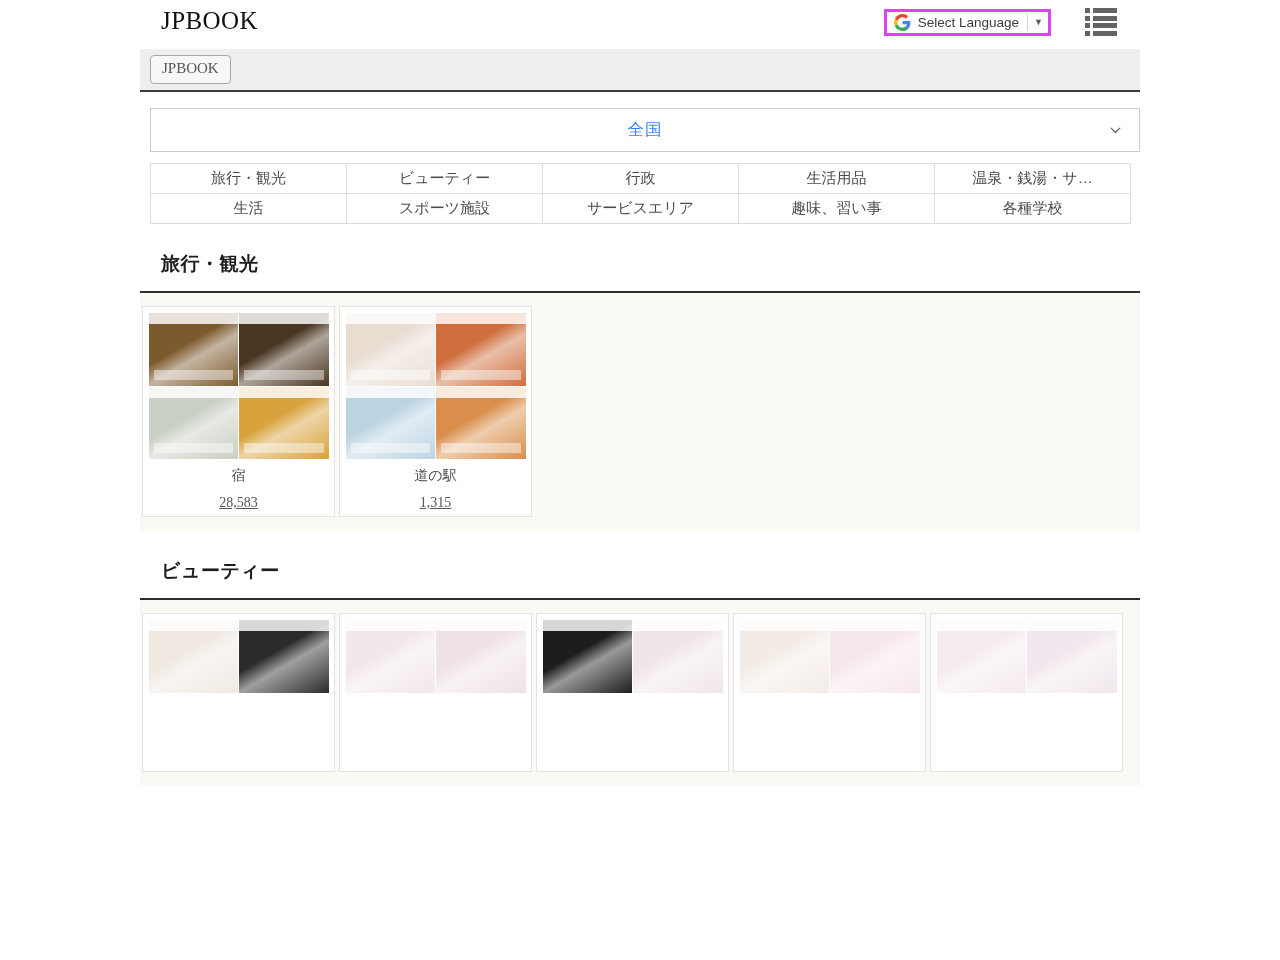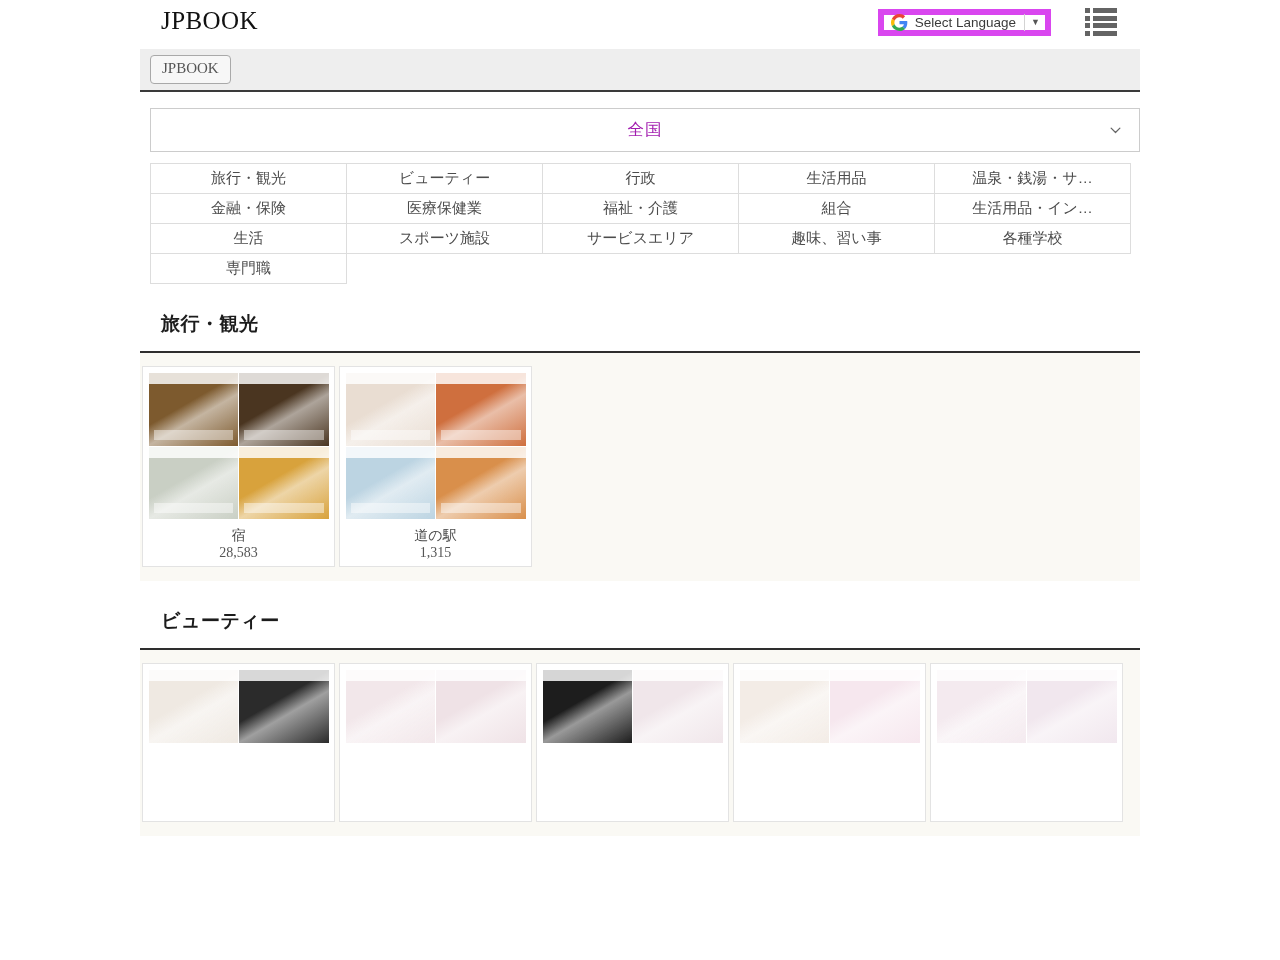"Select Language" .gt-widget { border: 6px solid #d946ef -> 3px solid #d946ef }
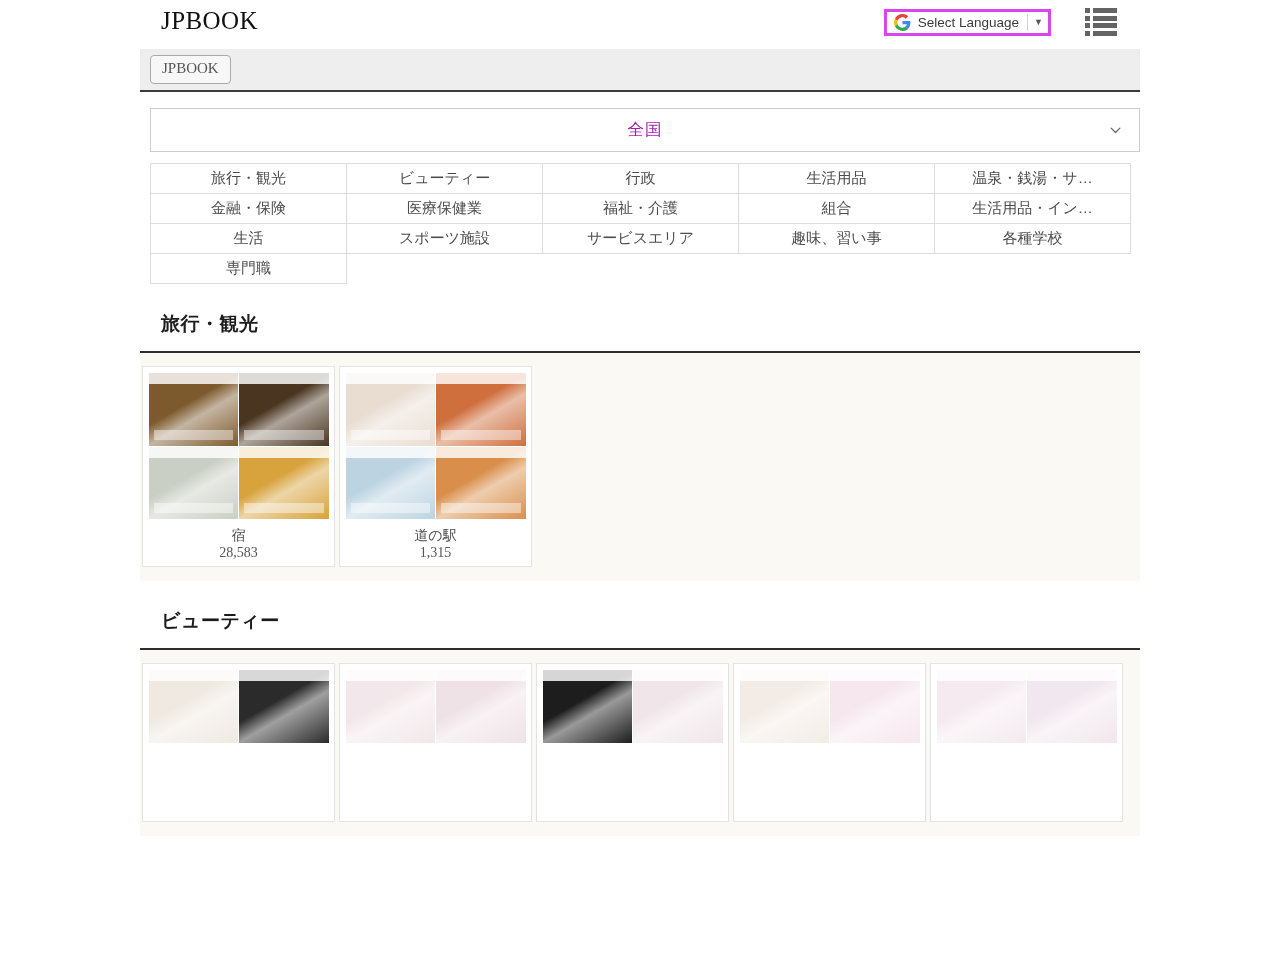"全国" .region-select .val { color: #a21caf -> #3b82f6 }
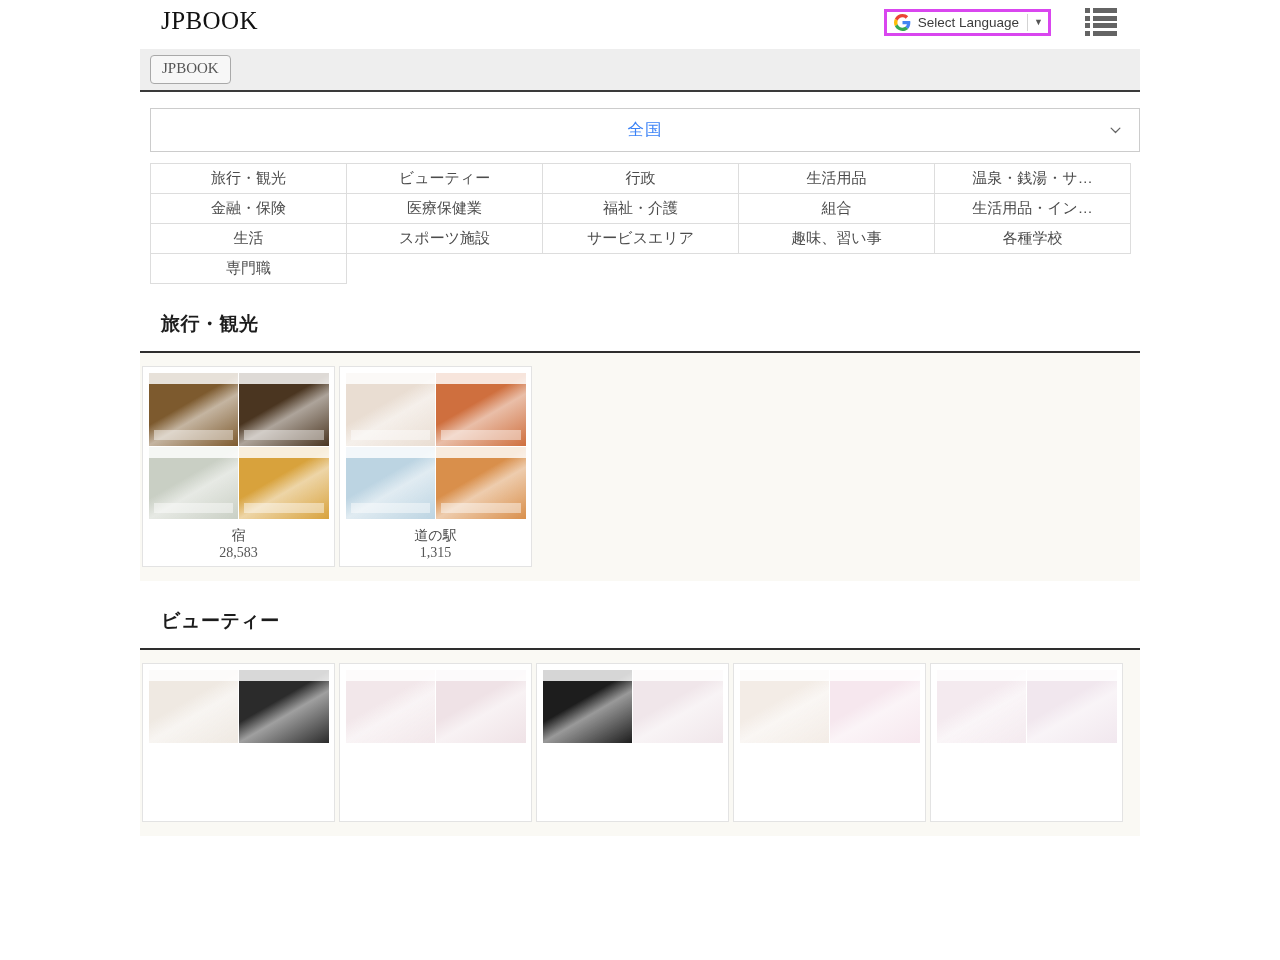"金融・保険" tr { html: <tr> <td>金融・保険</td> <td>医療保健業</td> <td>福祉・介護</td> <td>組合</td> <td>生活用品・イン…</td> </tr> -> none }
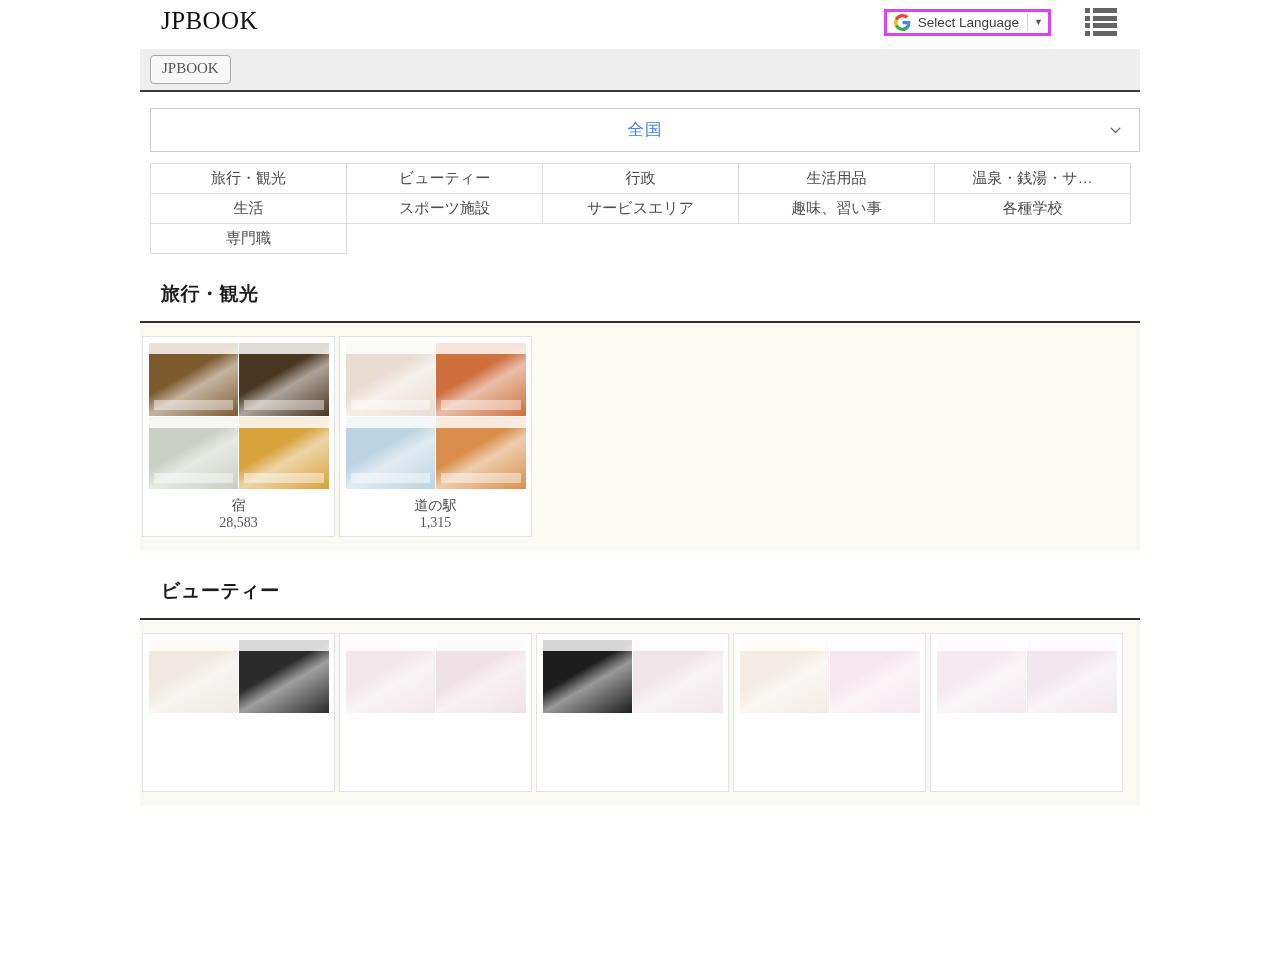"専門職" tr { html: <tr> <td>専門職</td> <td></td> <td></td> <td></td> <td></td> </tr> -> none }
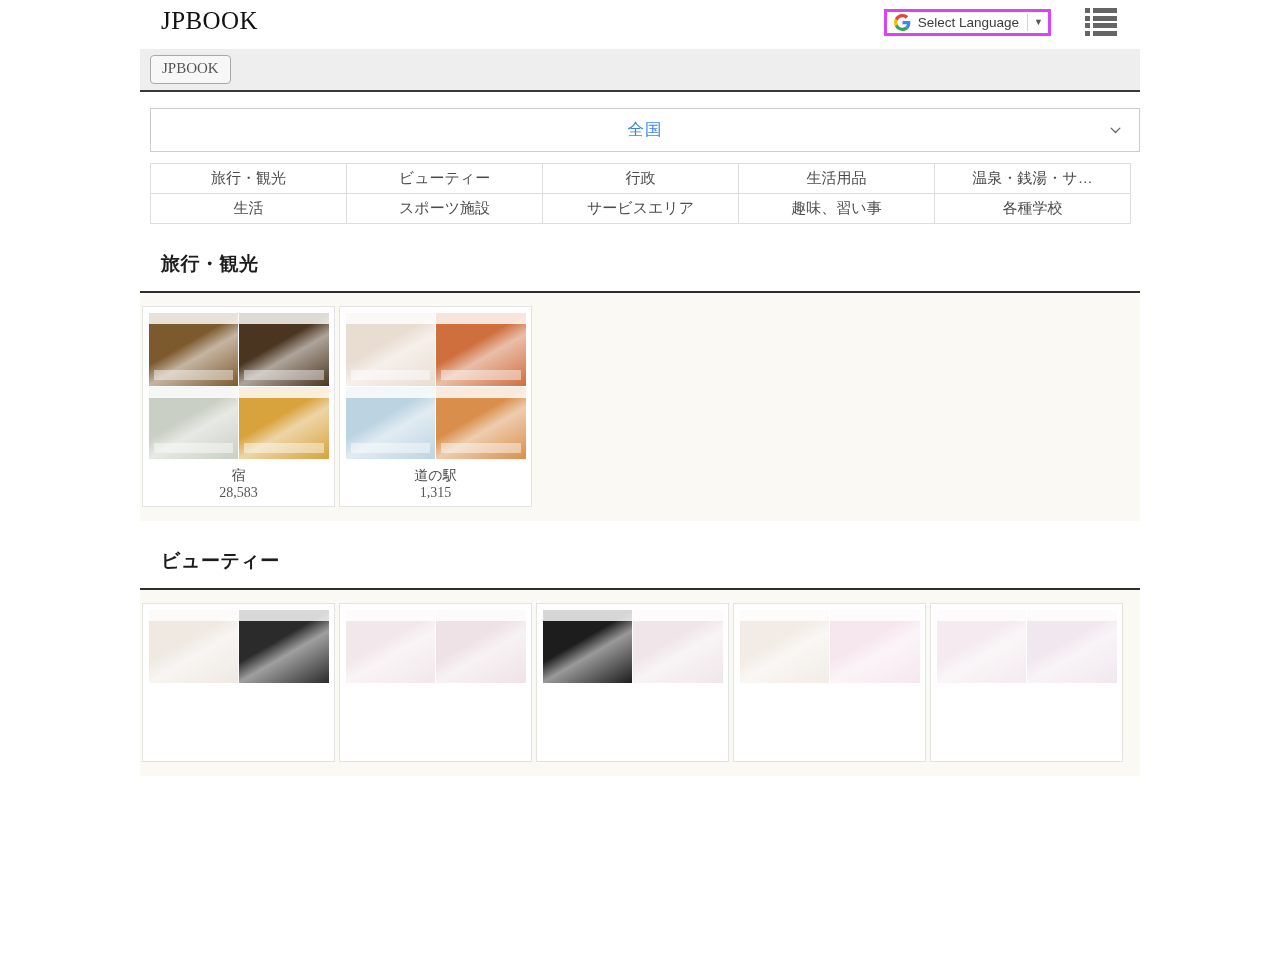"28,583" .card-count { margin-top: 0 -> 10px; text-decoration: none -> underline }
